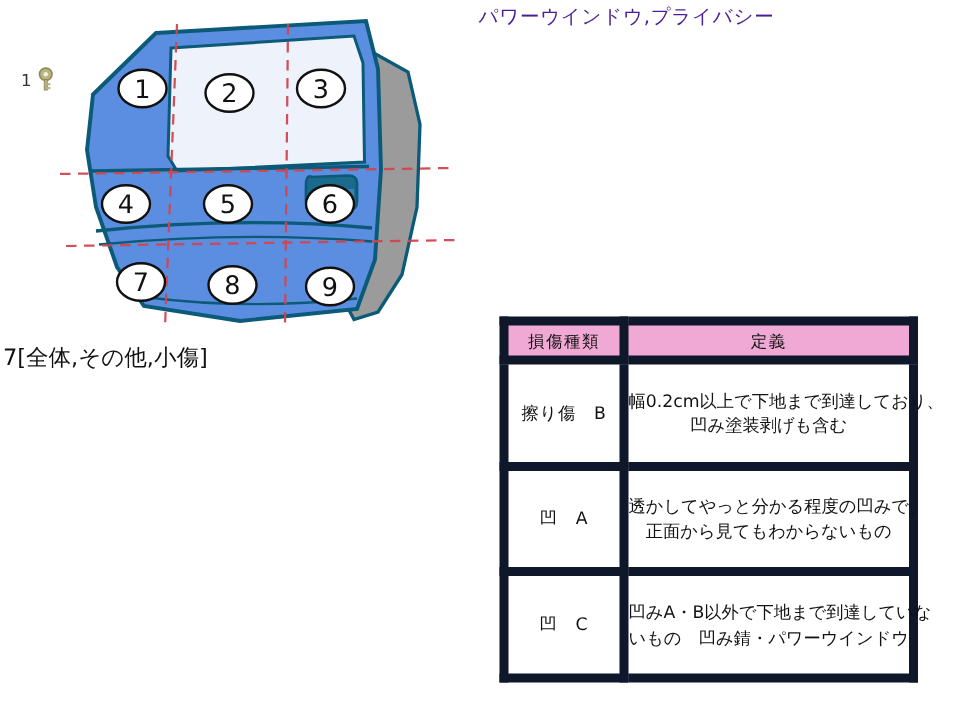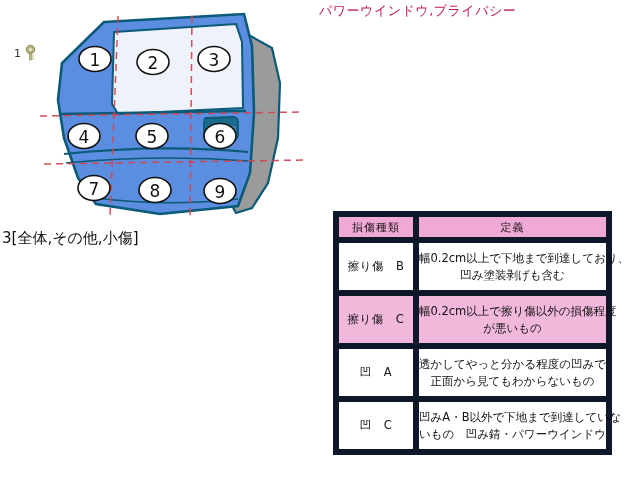"パワーウインドウ,プライバシー" #top-annotation { color: #be185d -> #4c1d95 }
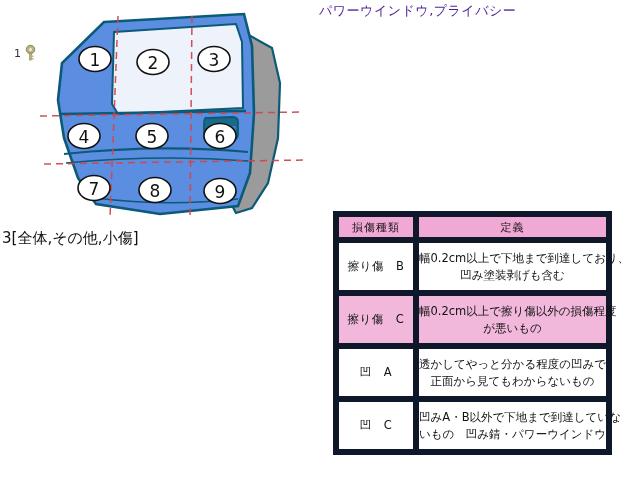"3[全体,その他,小傷]" div { text: 3 -> 7 }
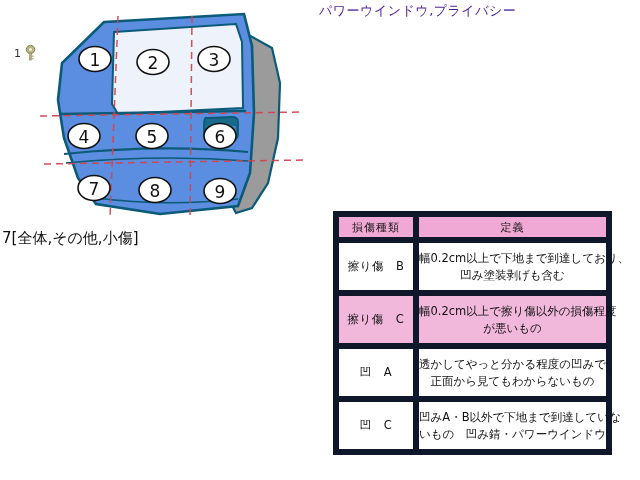"擦り傷 C" tr.row-pink { html: <tr> <td>擦り傷 C</td> <td> <span>幅0.2cm以上で擦り傷以外の損傷程度</span> <span>が悪いもの</span> </td> </tr> -> none }
